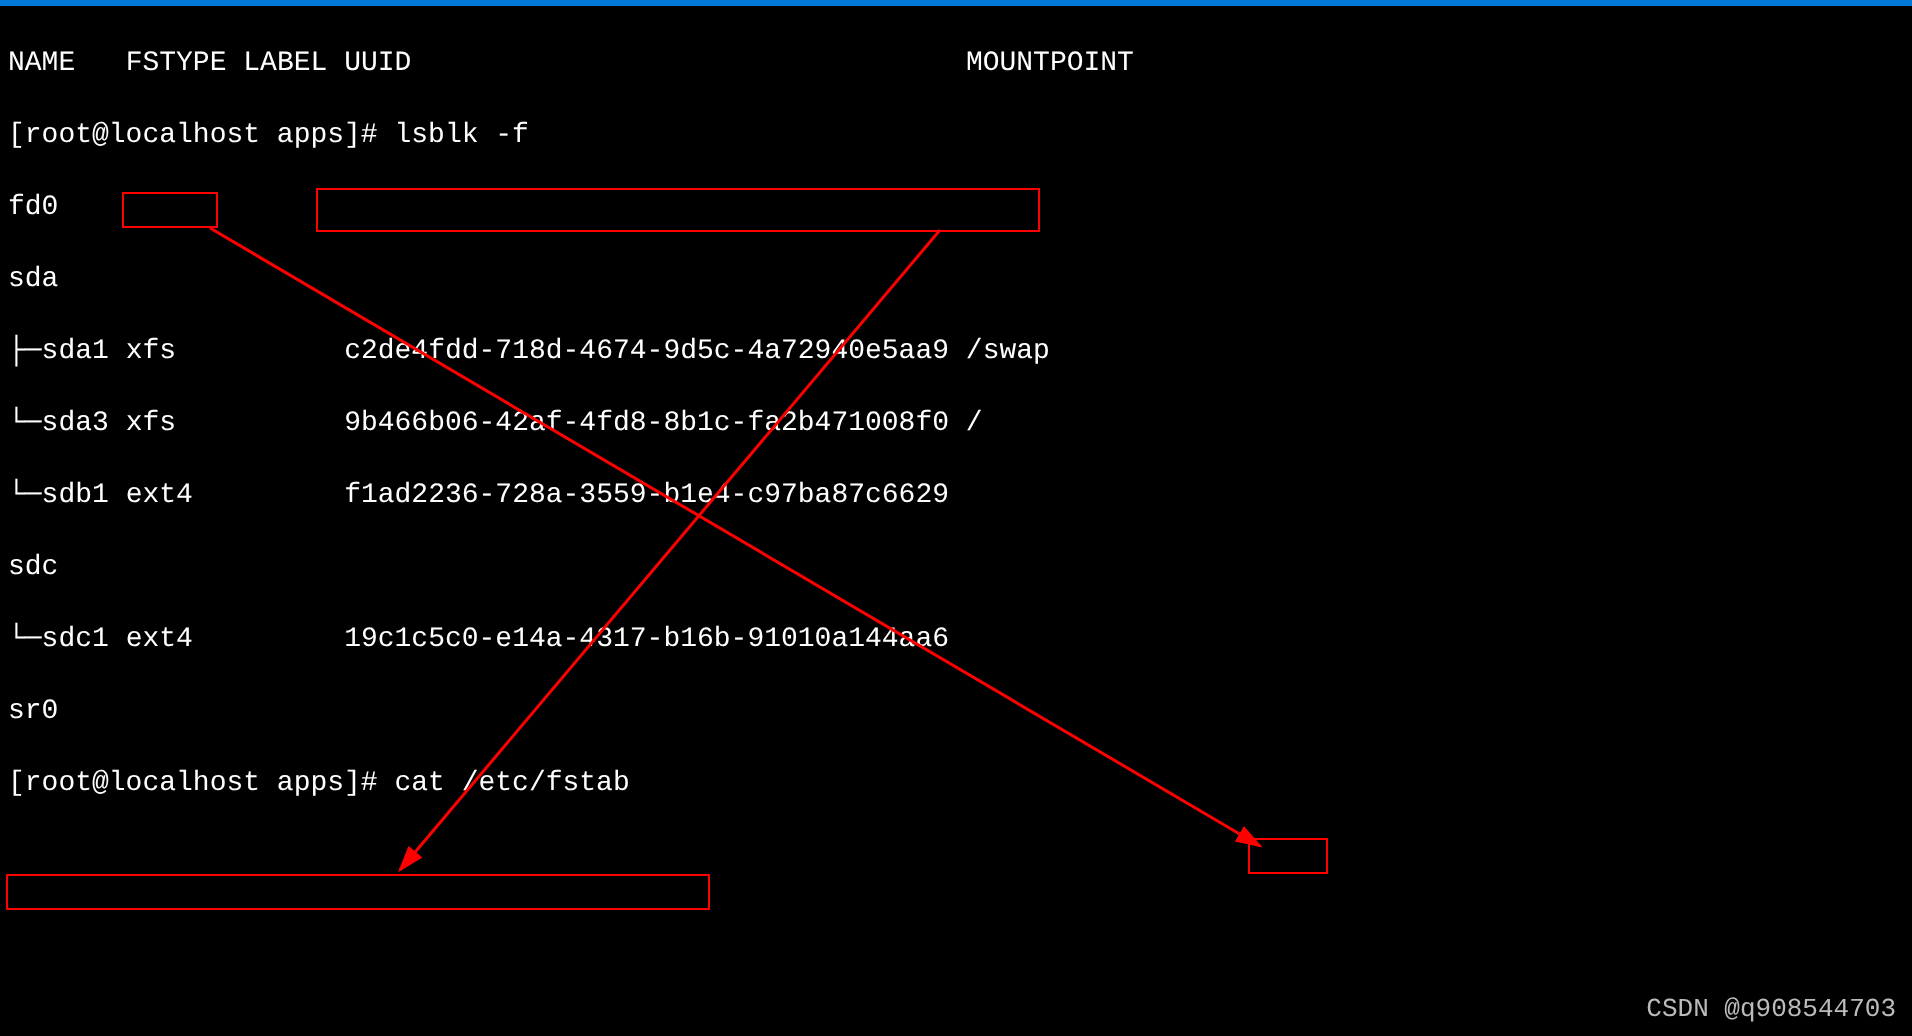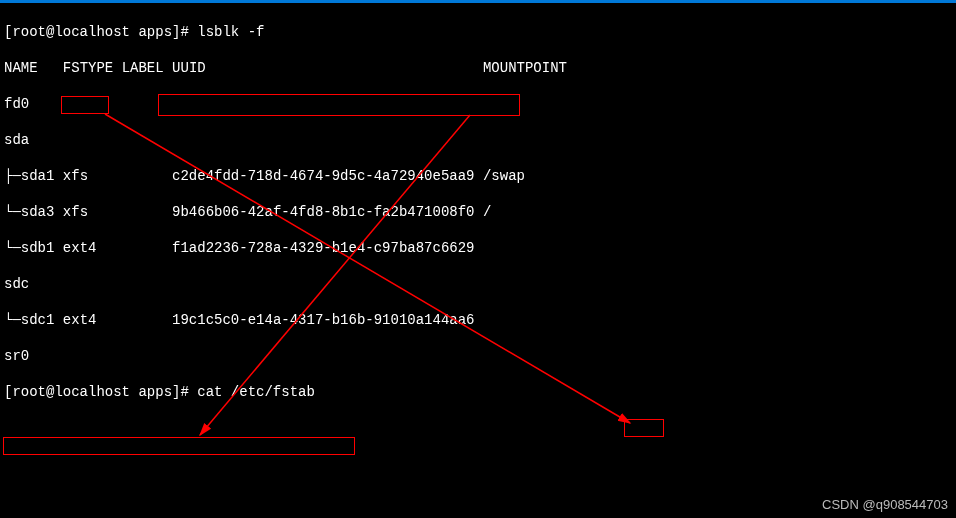"[root@localhost apps]# lsblk -f" span.line { order: before "NAME FSTYPE LABEL UUID MOUNTPOINT" -> after "NAME FSTYPE LABEL UUID MOUNTPOINT" }
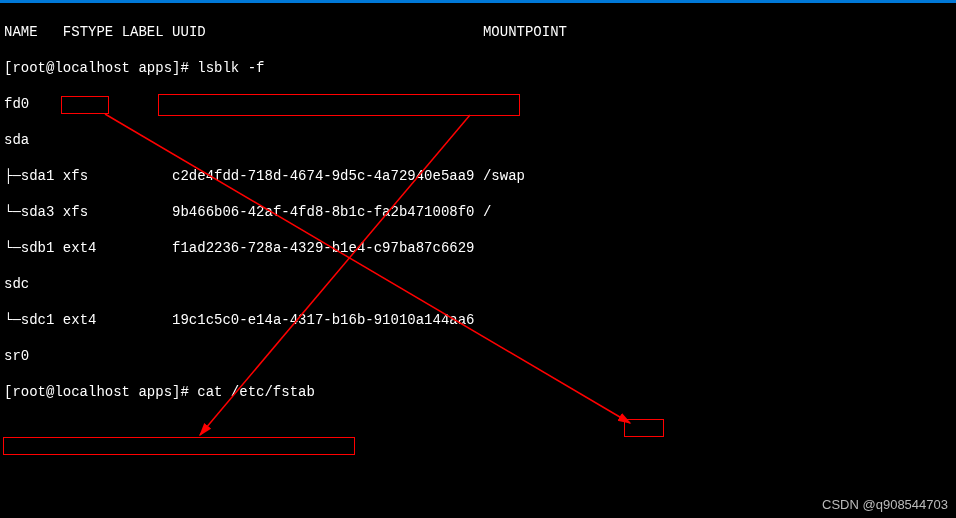"f1ad2236-728a-4329-b1e4-c97ba87c6629" span { text: f1ad2236-728a-4329-b1e4-c97ba87c6629 -> f1ad2236-728a-3559-b1e4-c97ba87c6629 }
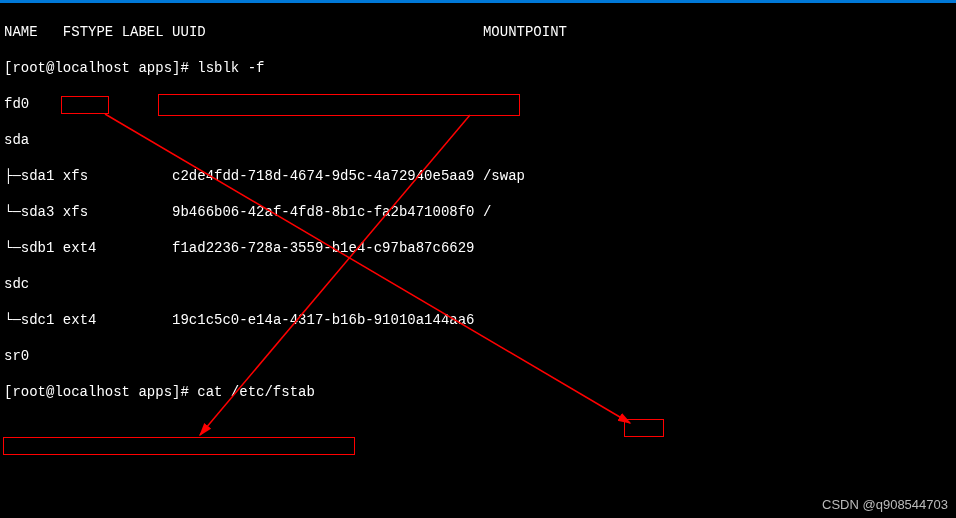"CSDN @q908544703" .watermark { font-family: Liberation Sans, sans-serif -> Liberation Mono, monospace }
